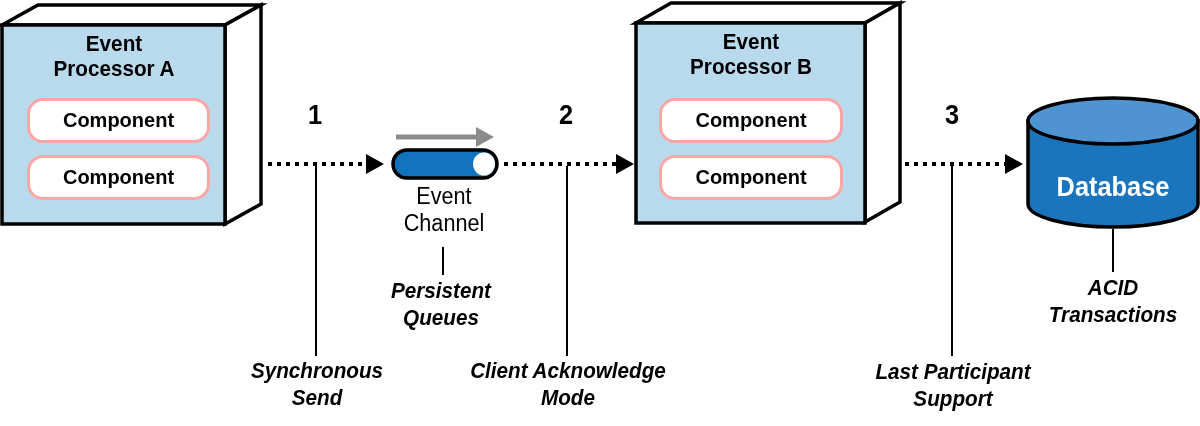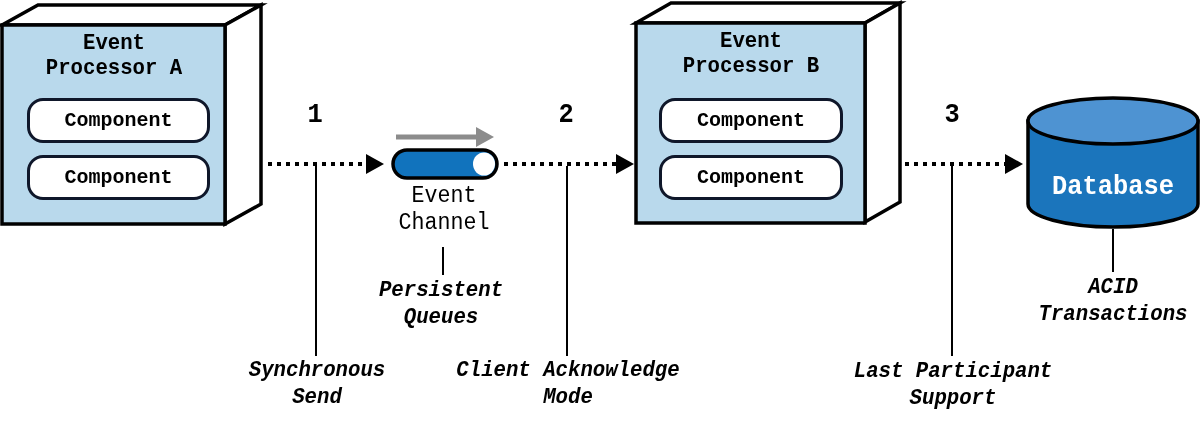"Event" .stage { font-family: Liberation Mono, monospace -> Liberation Sans, sans-serif }
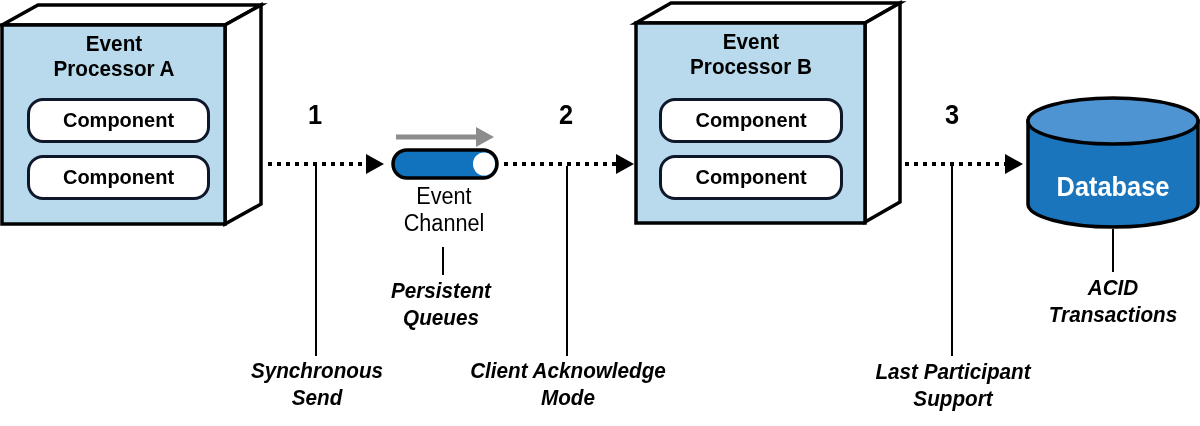"Component" .component { border: 3px solid #0f172a -> 3px solid #fca5a5 }
